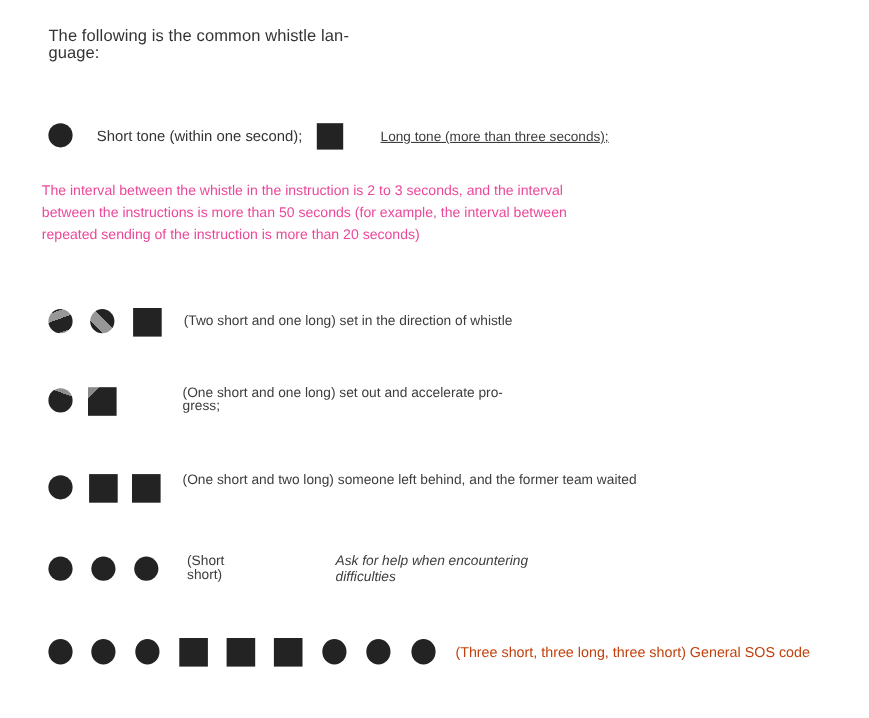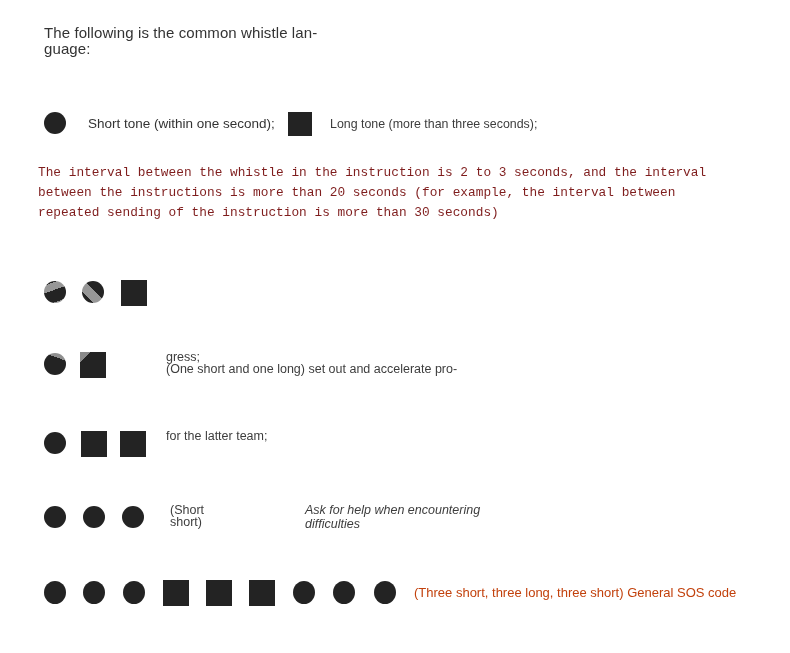"Long tone (more than three" div.abs { left: 330px -> 346px; text-decoration: none -> underline }
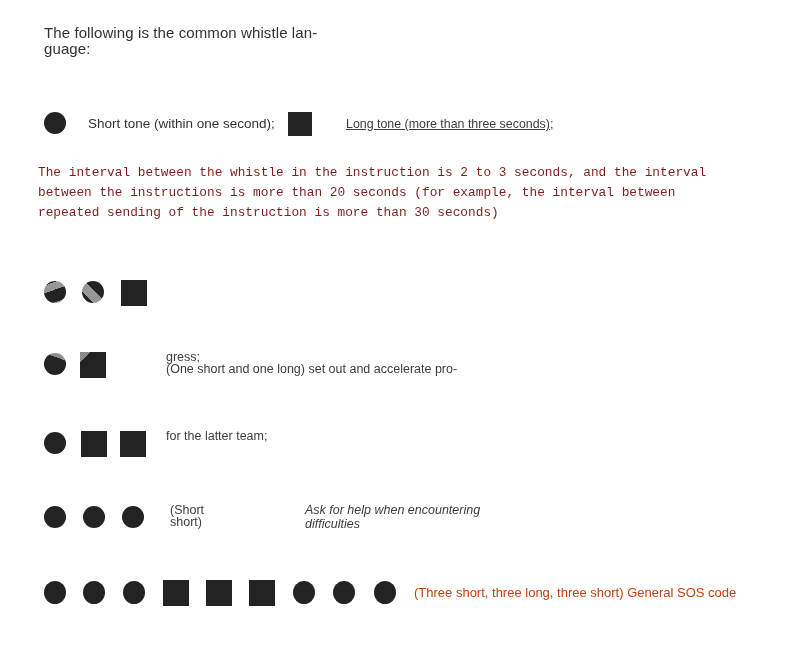"The interval between the whistle" .para { color: #7f1d1d -> #ec4899; font-family: Liberation Mono, monospace -> none }
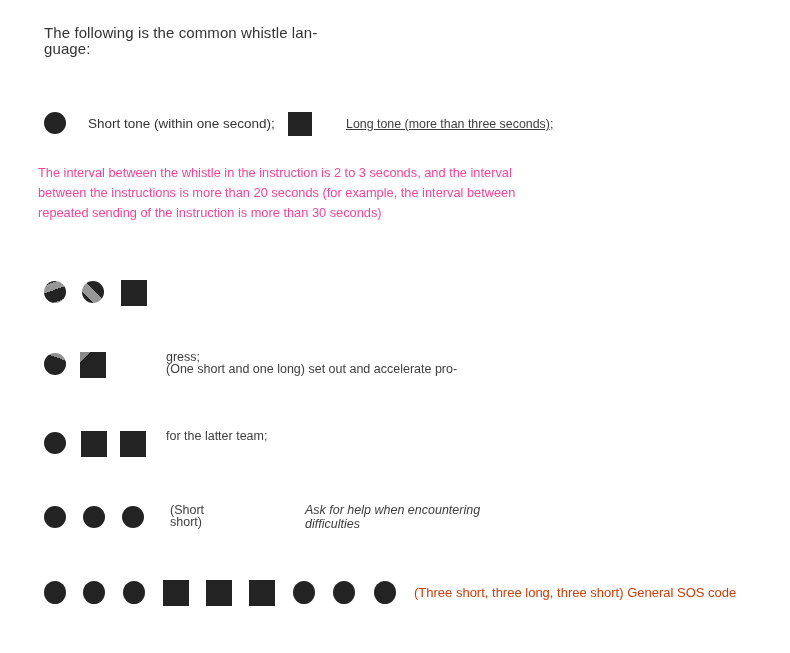"between the instructions is more" div { text: 20 -> 50 }
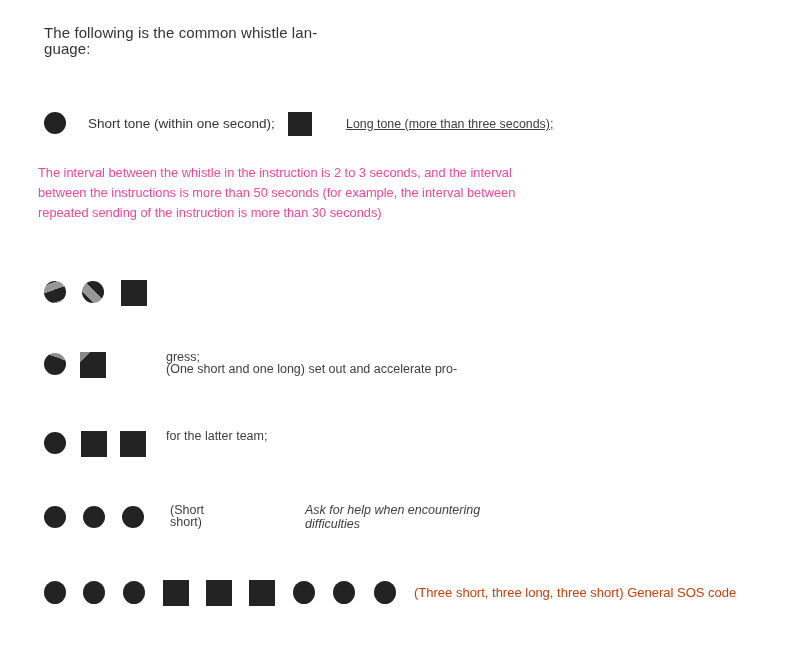"repeated sending of the instruction" div { text: 30 -> 20 }
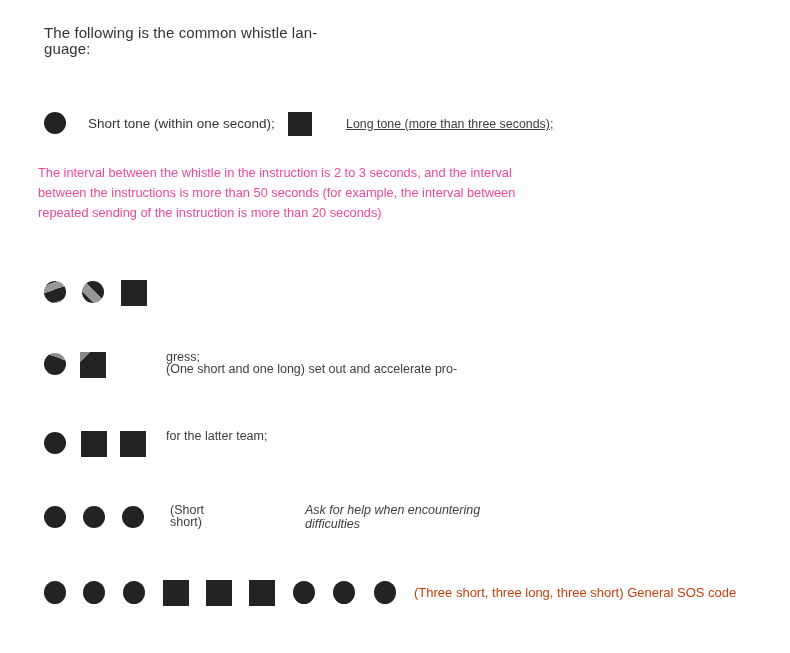"(Two short and one long)" div.abs { html: none -> <div>(Two short and one long) set in the direction of whistle</div> }
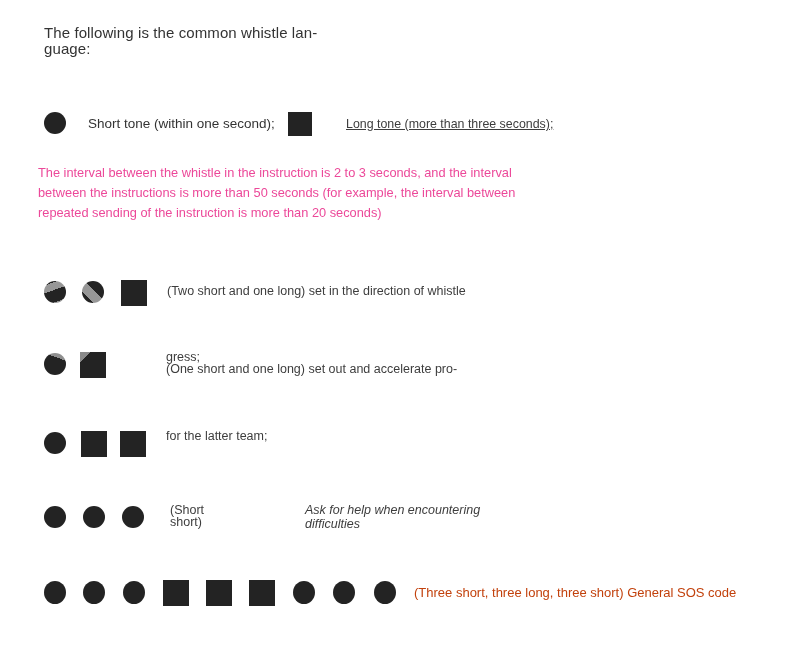"gress;" div { order: before "(One short and one long)" -> after "(One short and one long)" }
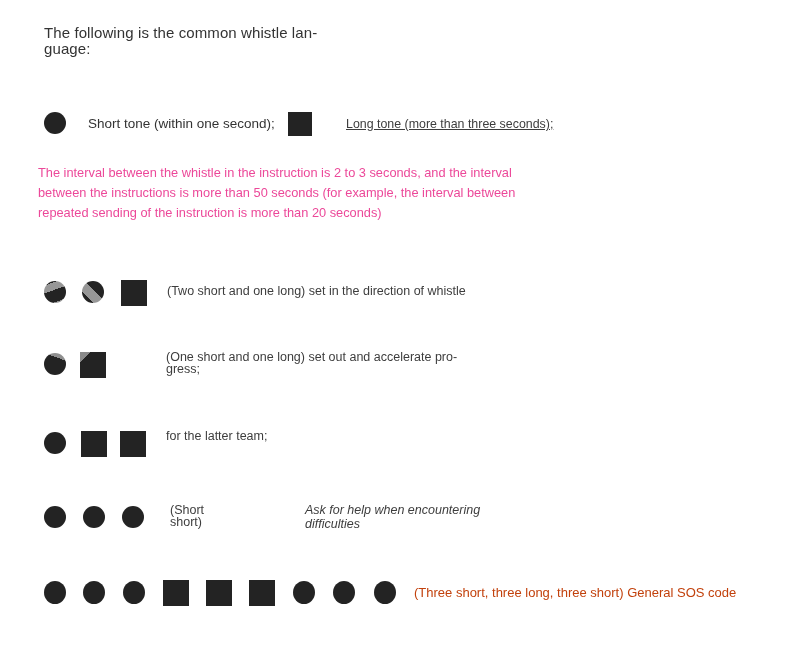"(One short and two long)" div { html: none -> <div>(One short and two long) someone left behind, and the former team waited</div> }
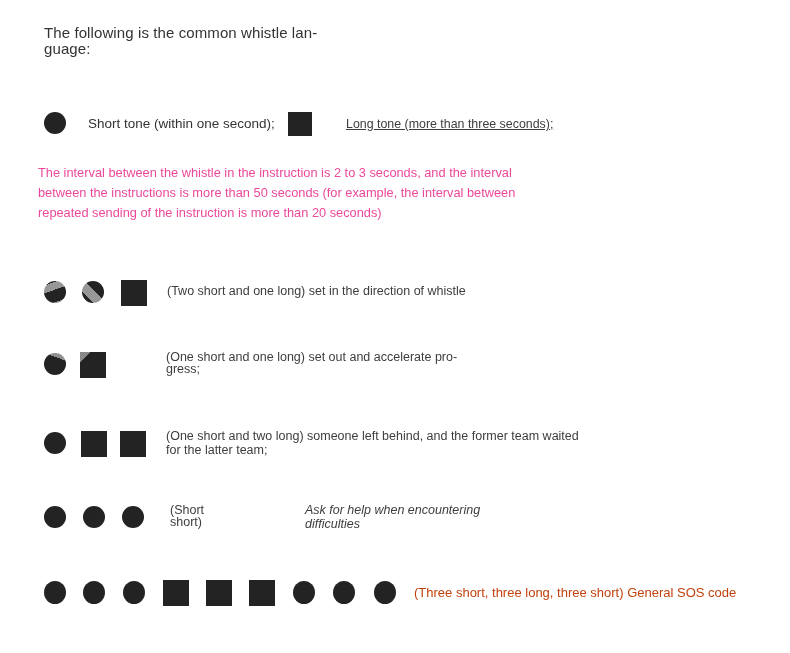"for the latter team;" div { html: <div>for the latter team;</div> -> none }
